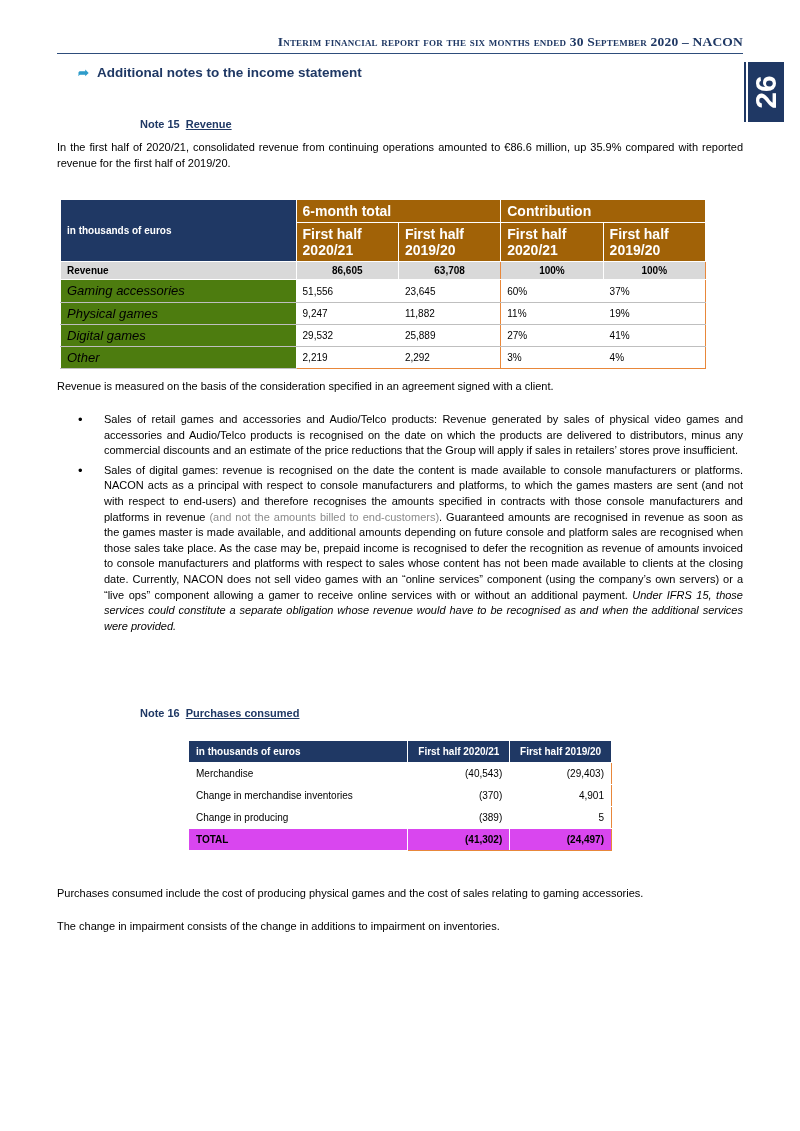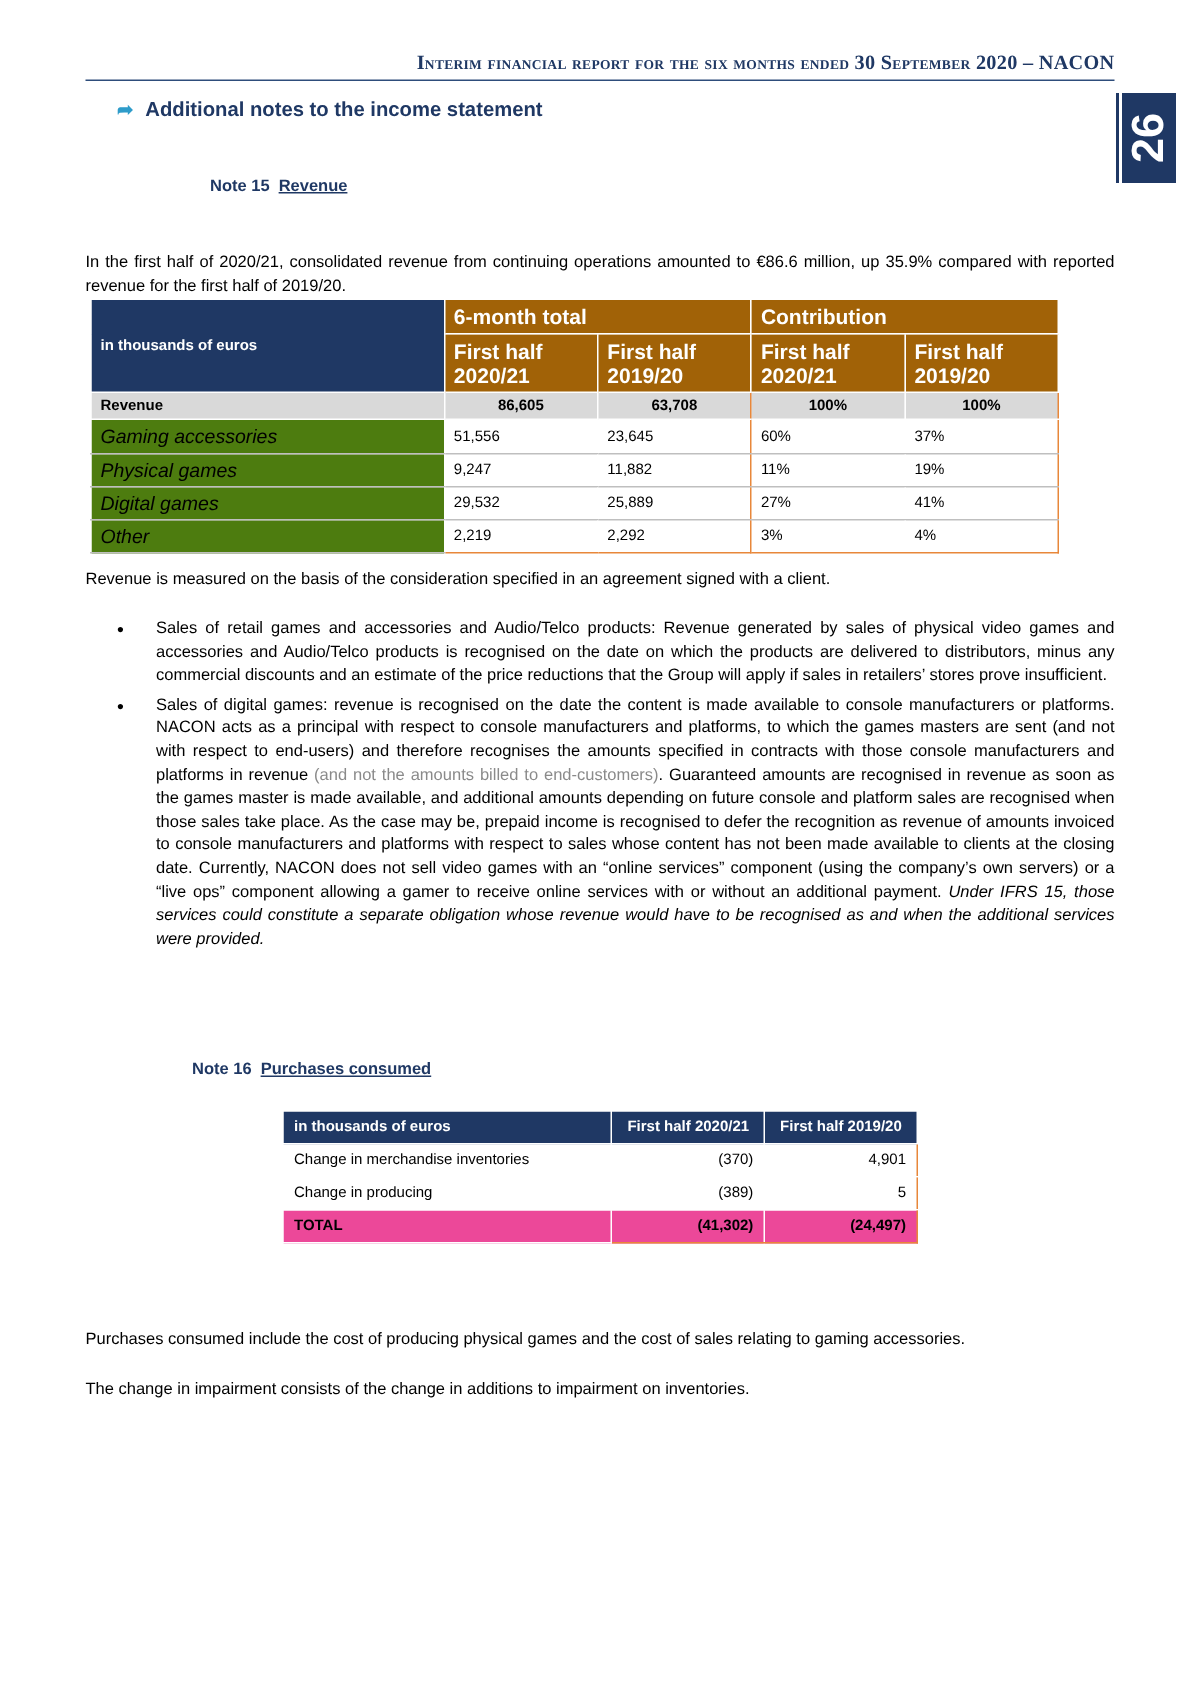"In the first half of" div.para { top: 168px -> 140px }
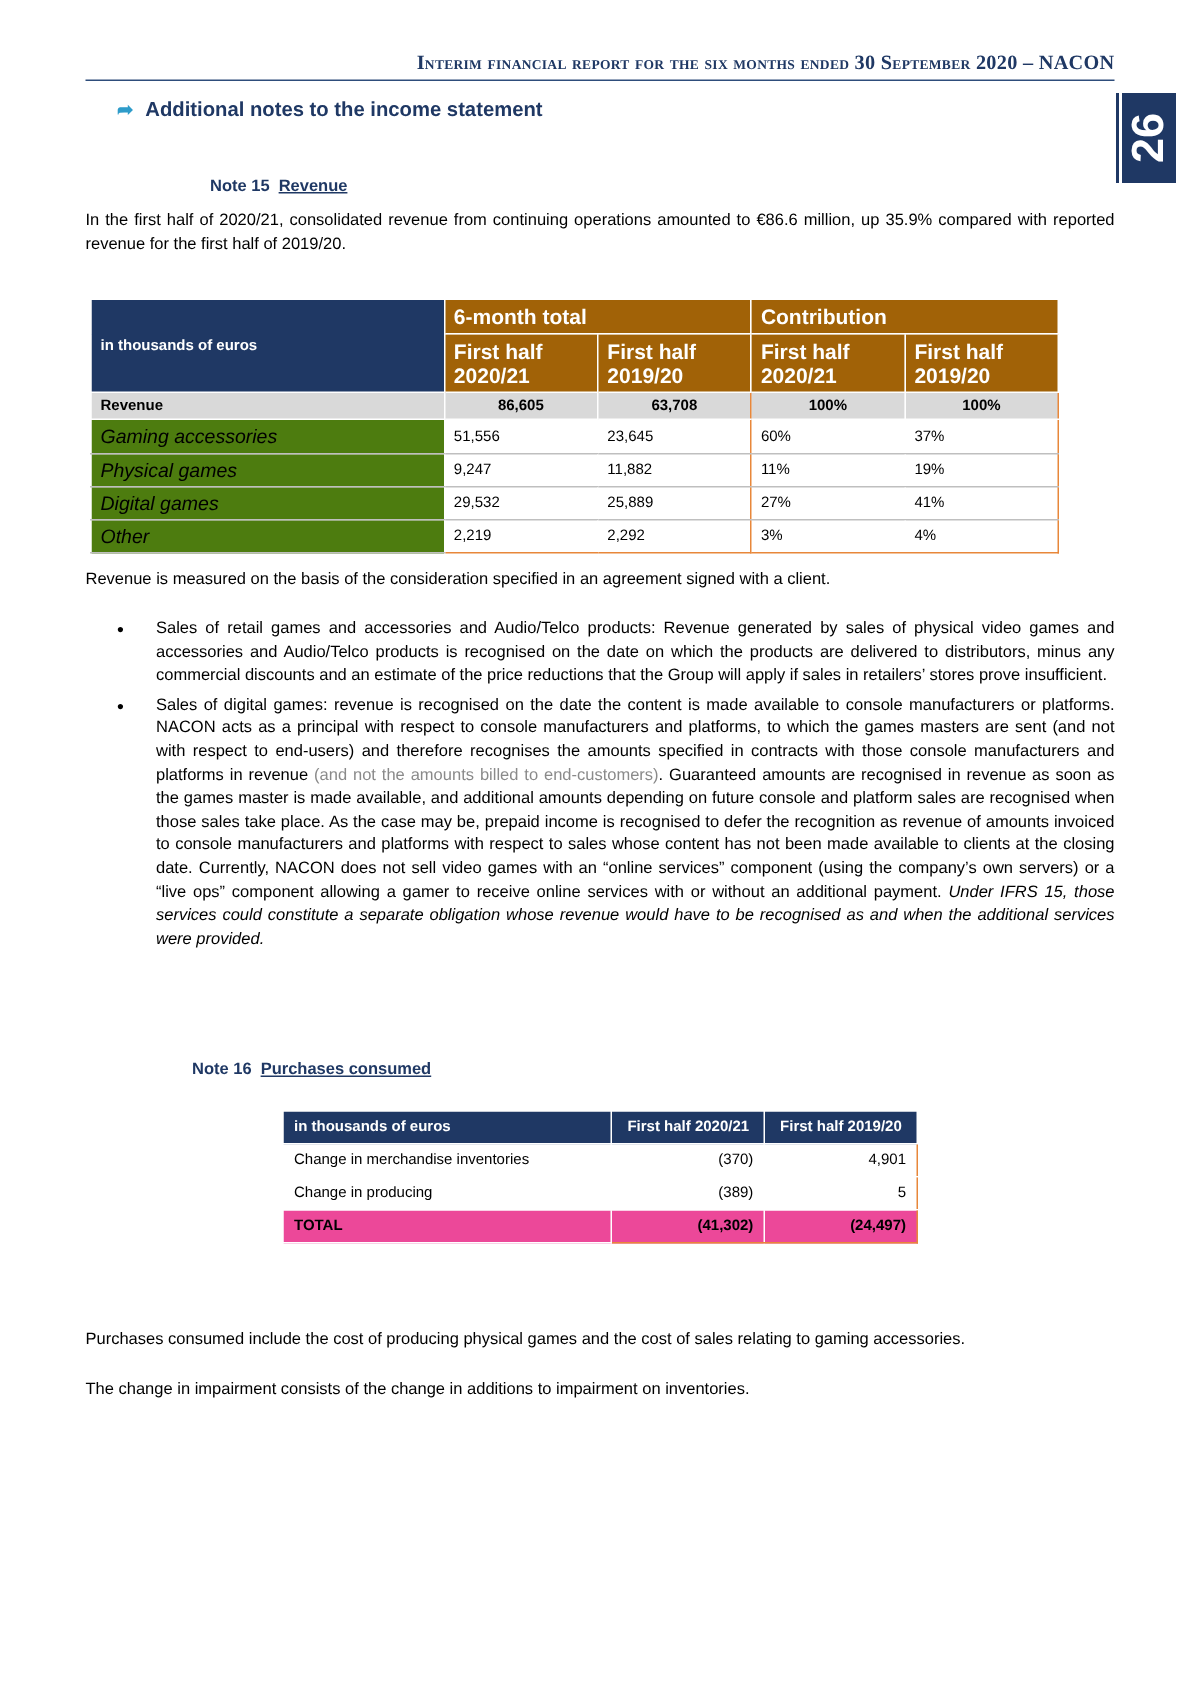"Note 16 Purchases consumed" div.note-heading { left: 92px -> 104px }
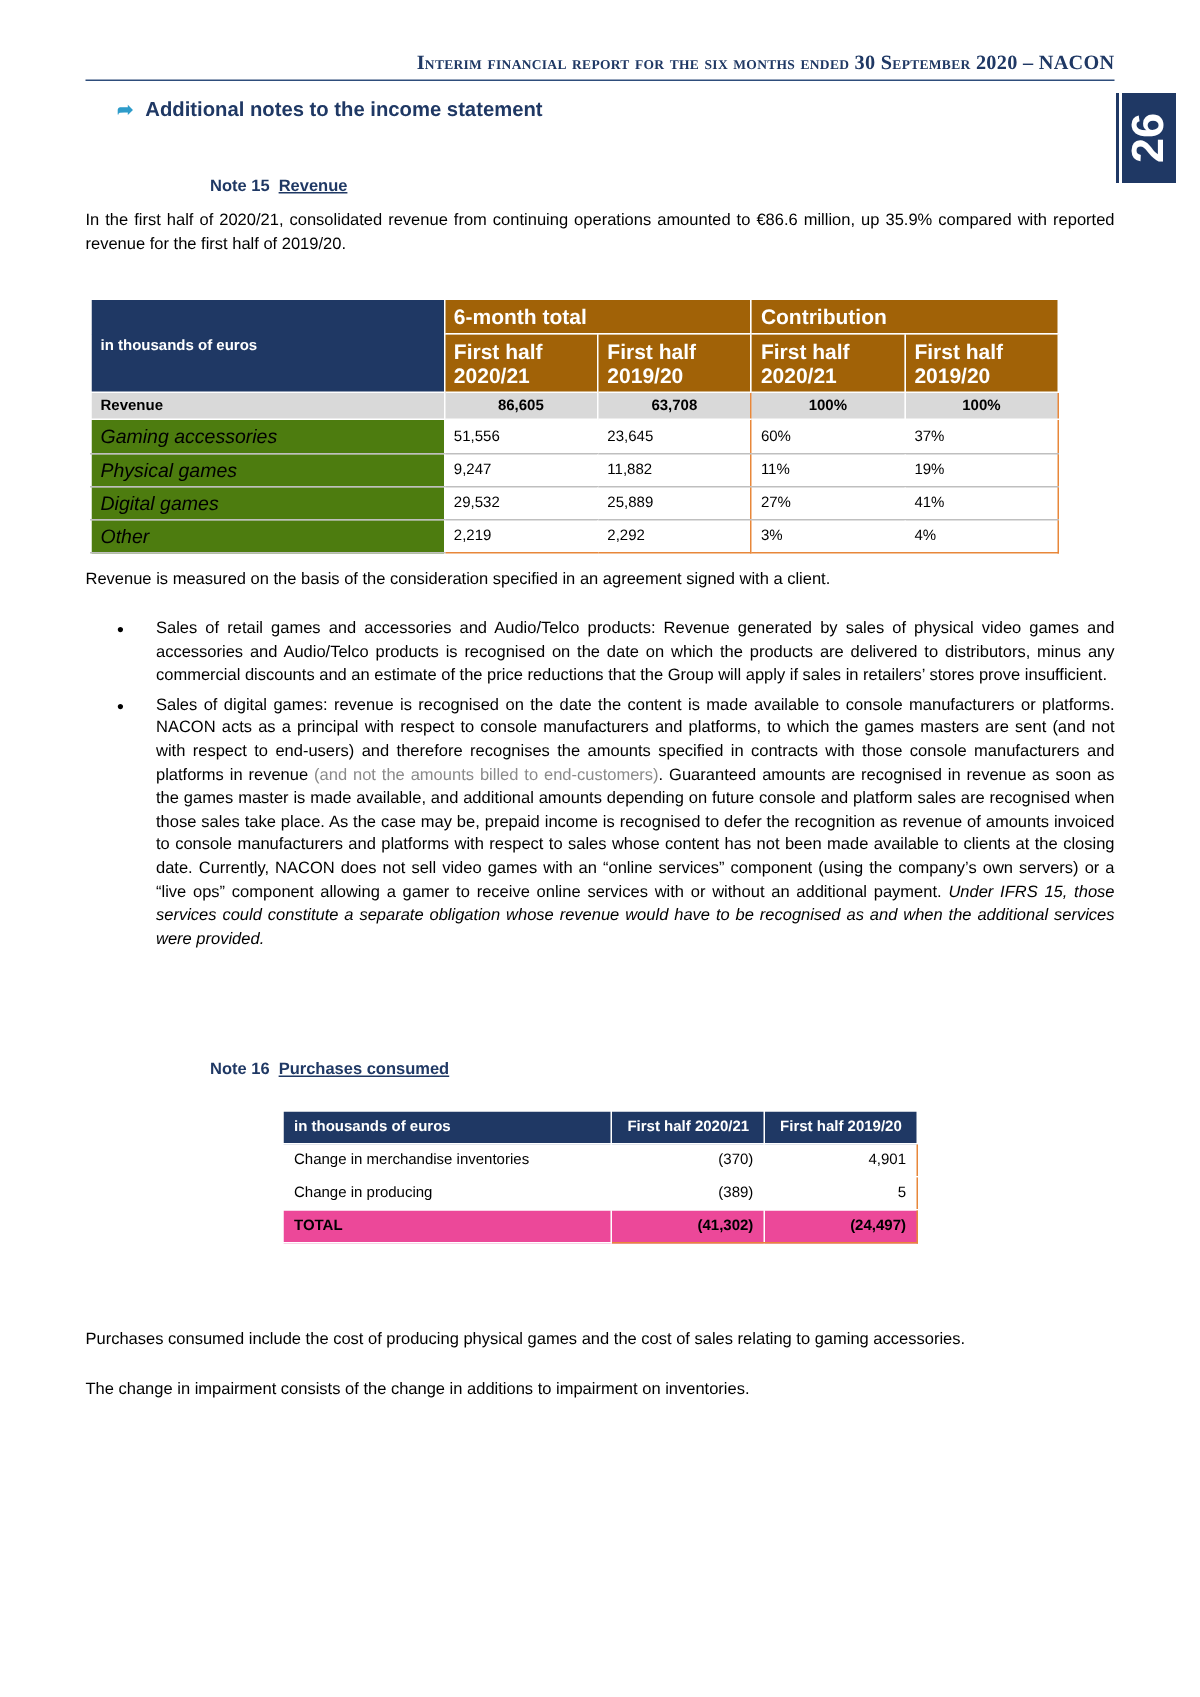"Merchandise" tr { html: none -> <tr> <td>Merchandise</td> <td>(40,543)</td> <td>(29,403)</td> </tr> }
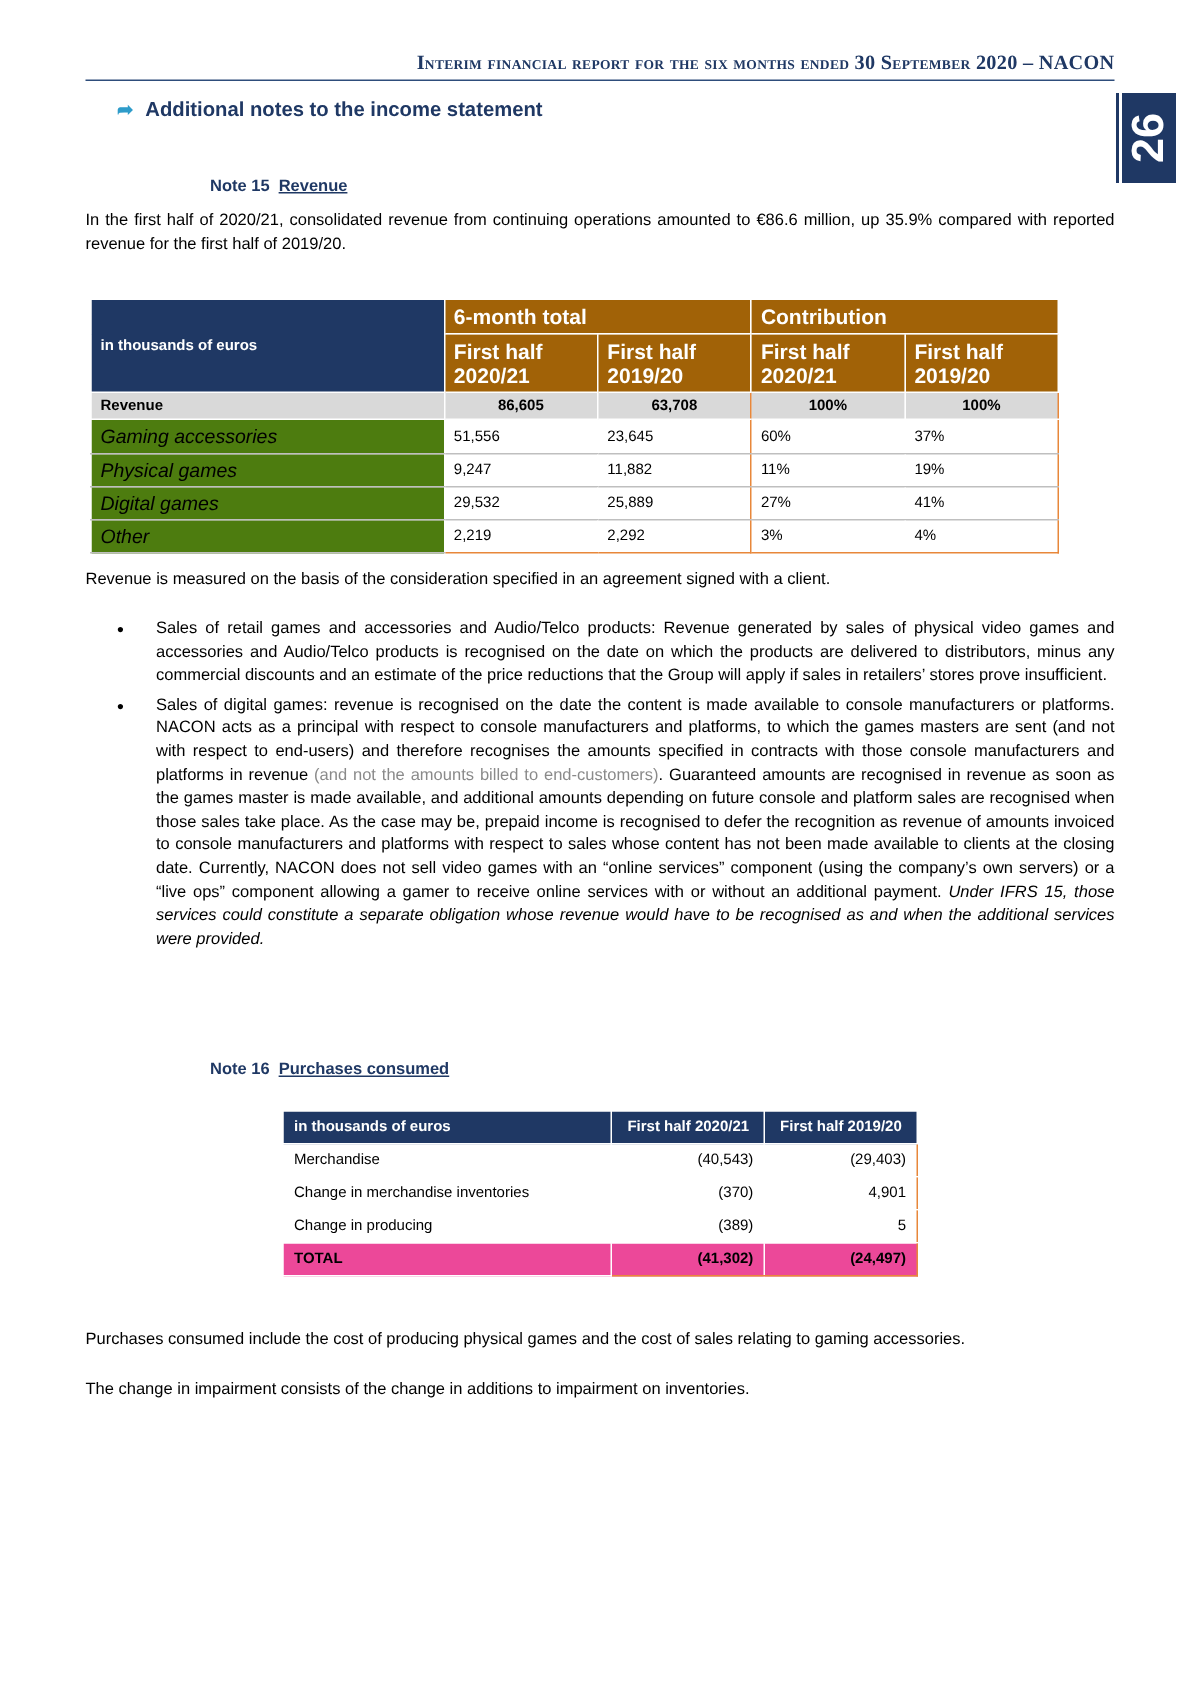"TOTAL" .pt-total td { background: #ec4899 -> #d946ef }
